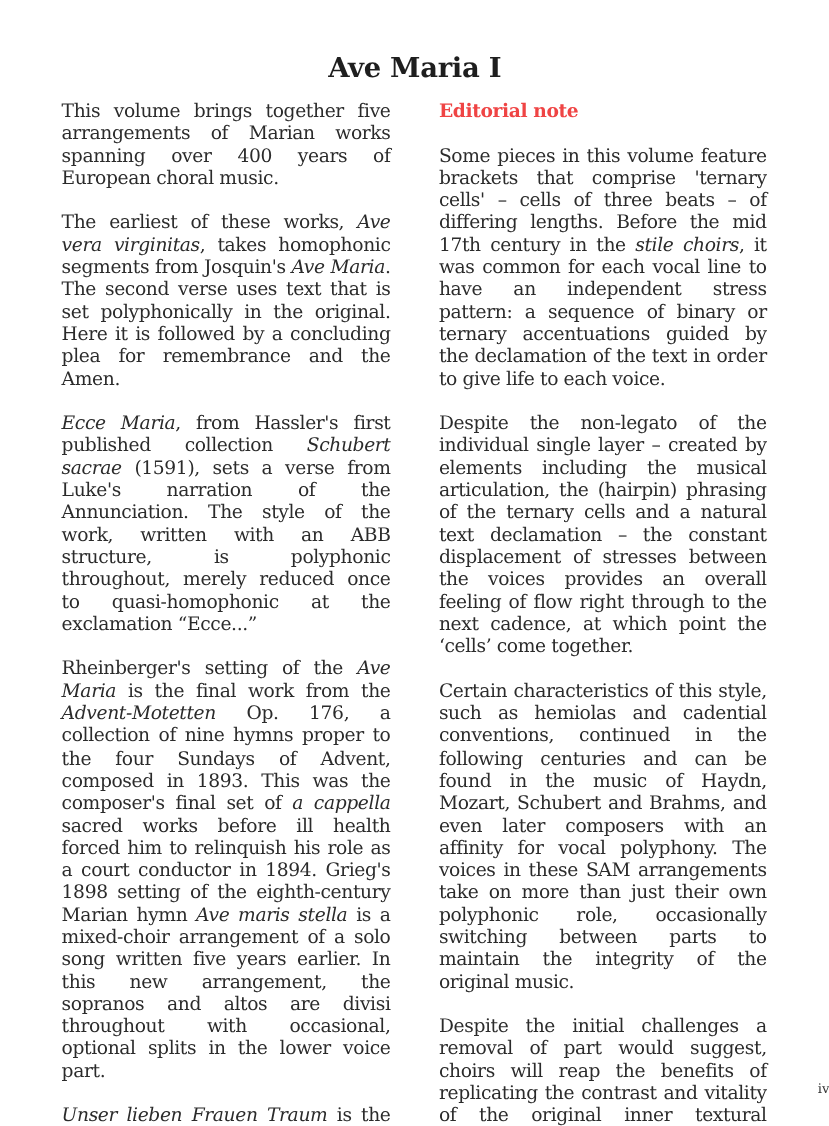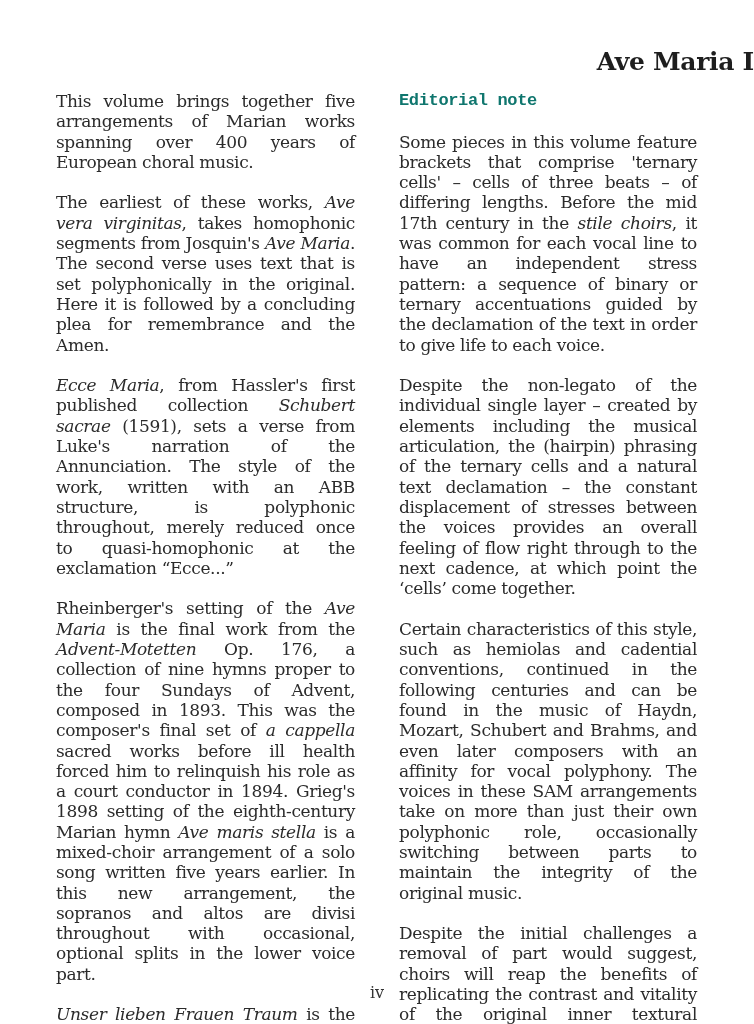"Ave Maria I" .page-title { text-align: right -> center }
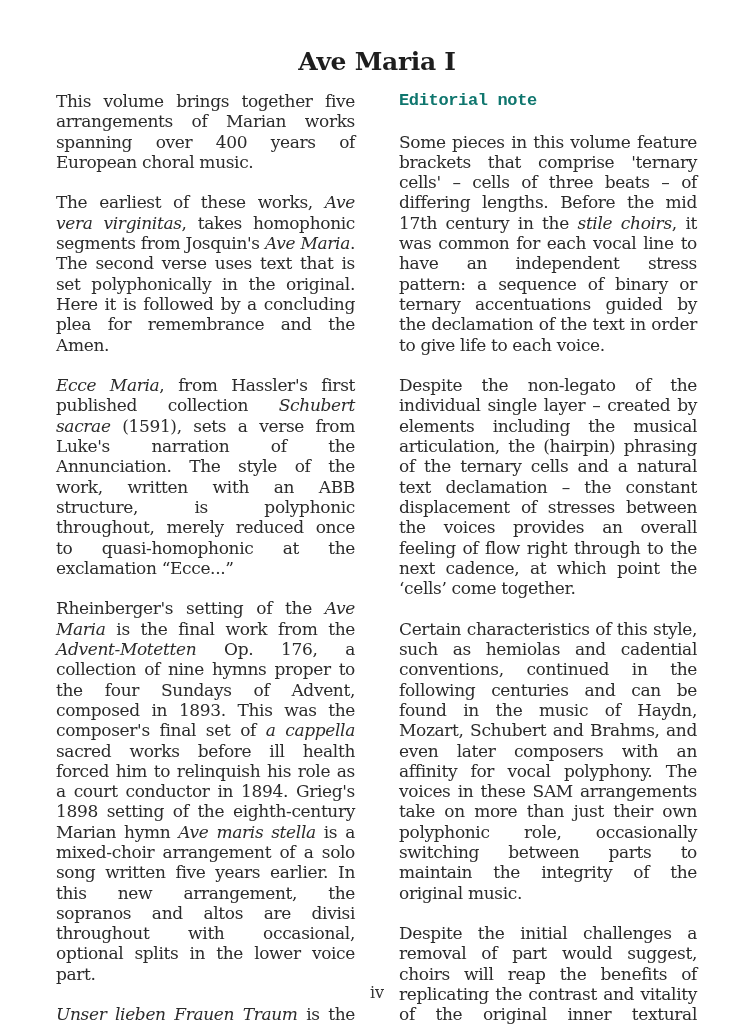"Editorial note" .note-heading { color: #0f766e -> #ef4444; font-family: Liberation Mono, monospace -> none }
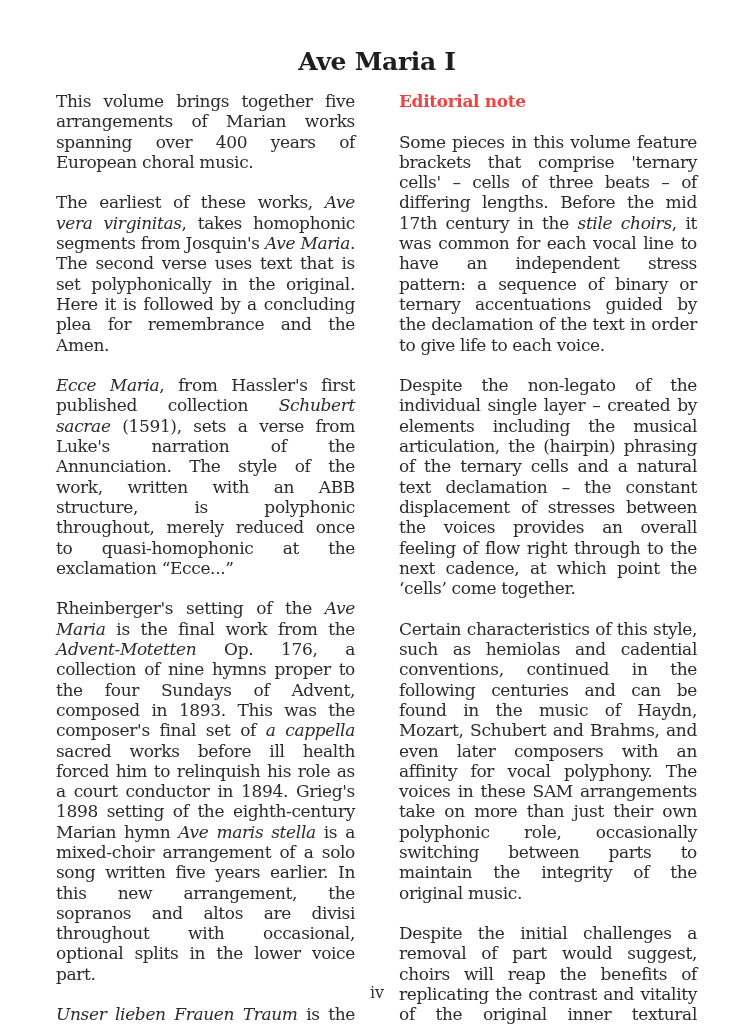"iv" .folio { font-size: 16px -> 12px; text-align: center -> right }
